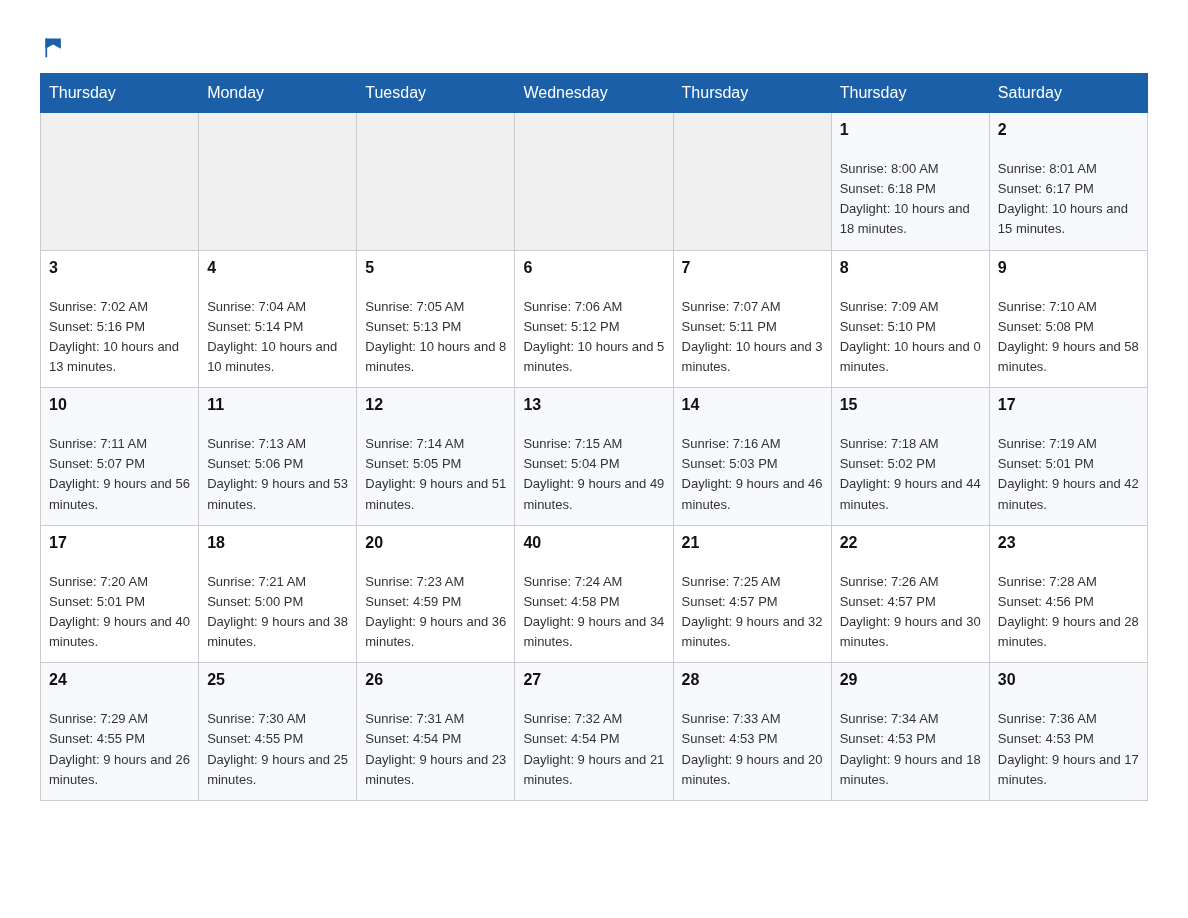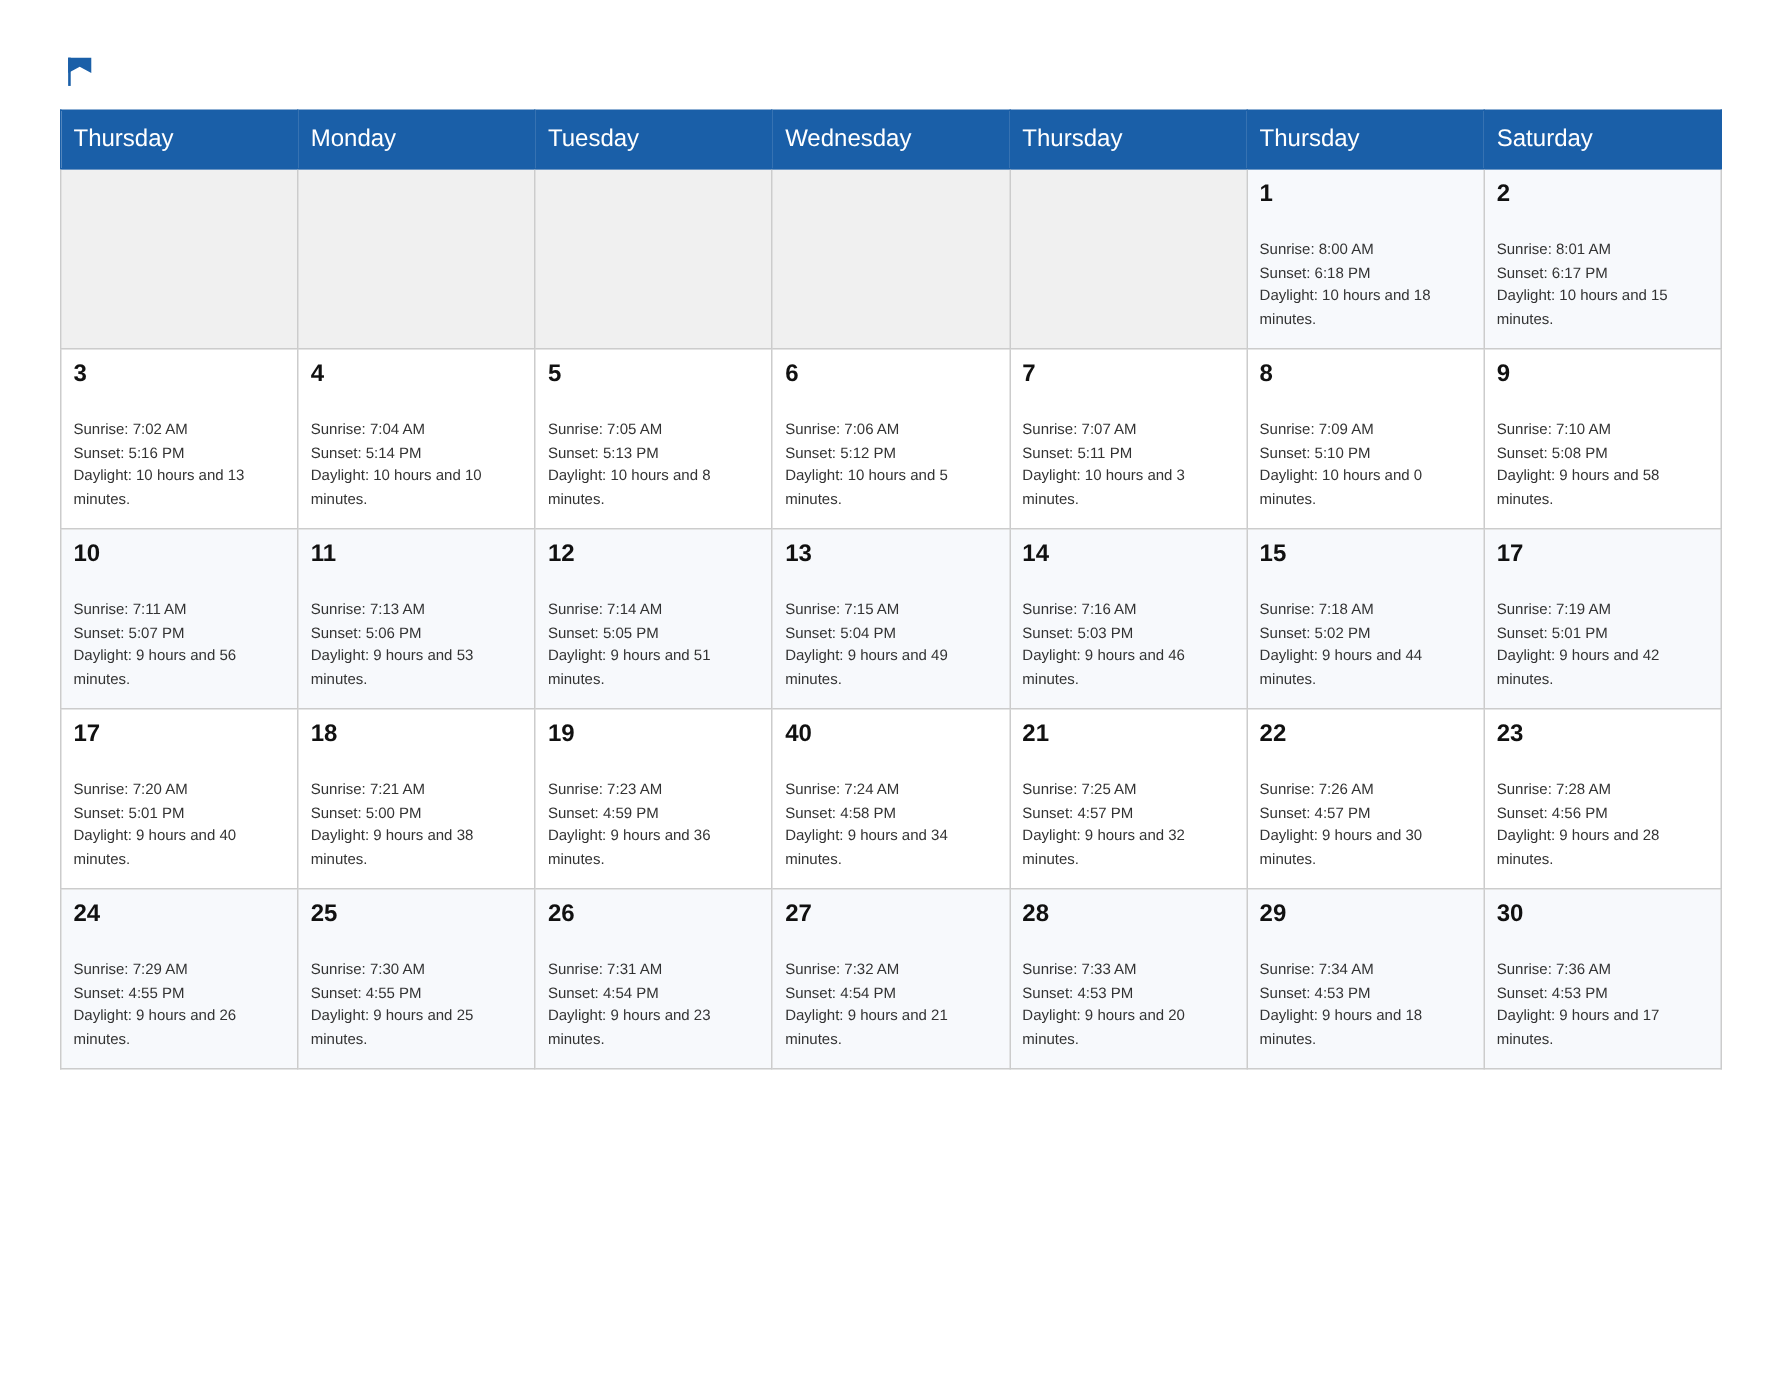"Sunrise: 8:00 AM" .day-info { font-size: 10px -> 13px }
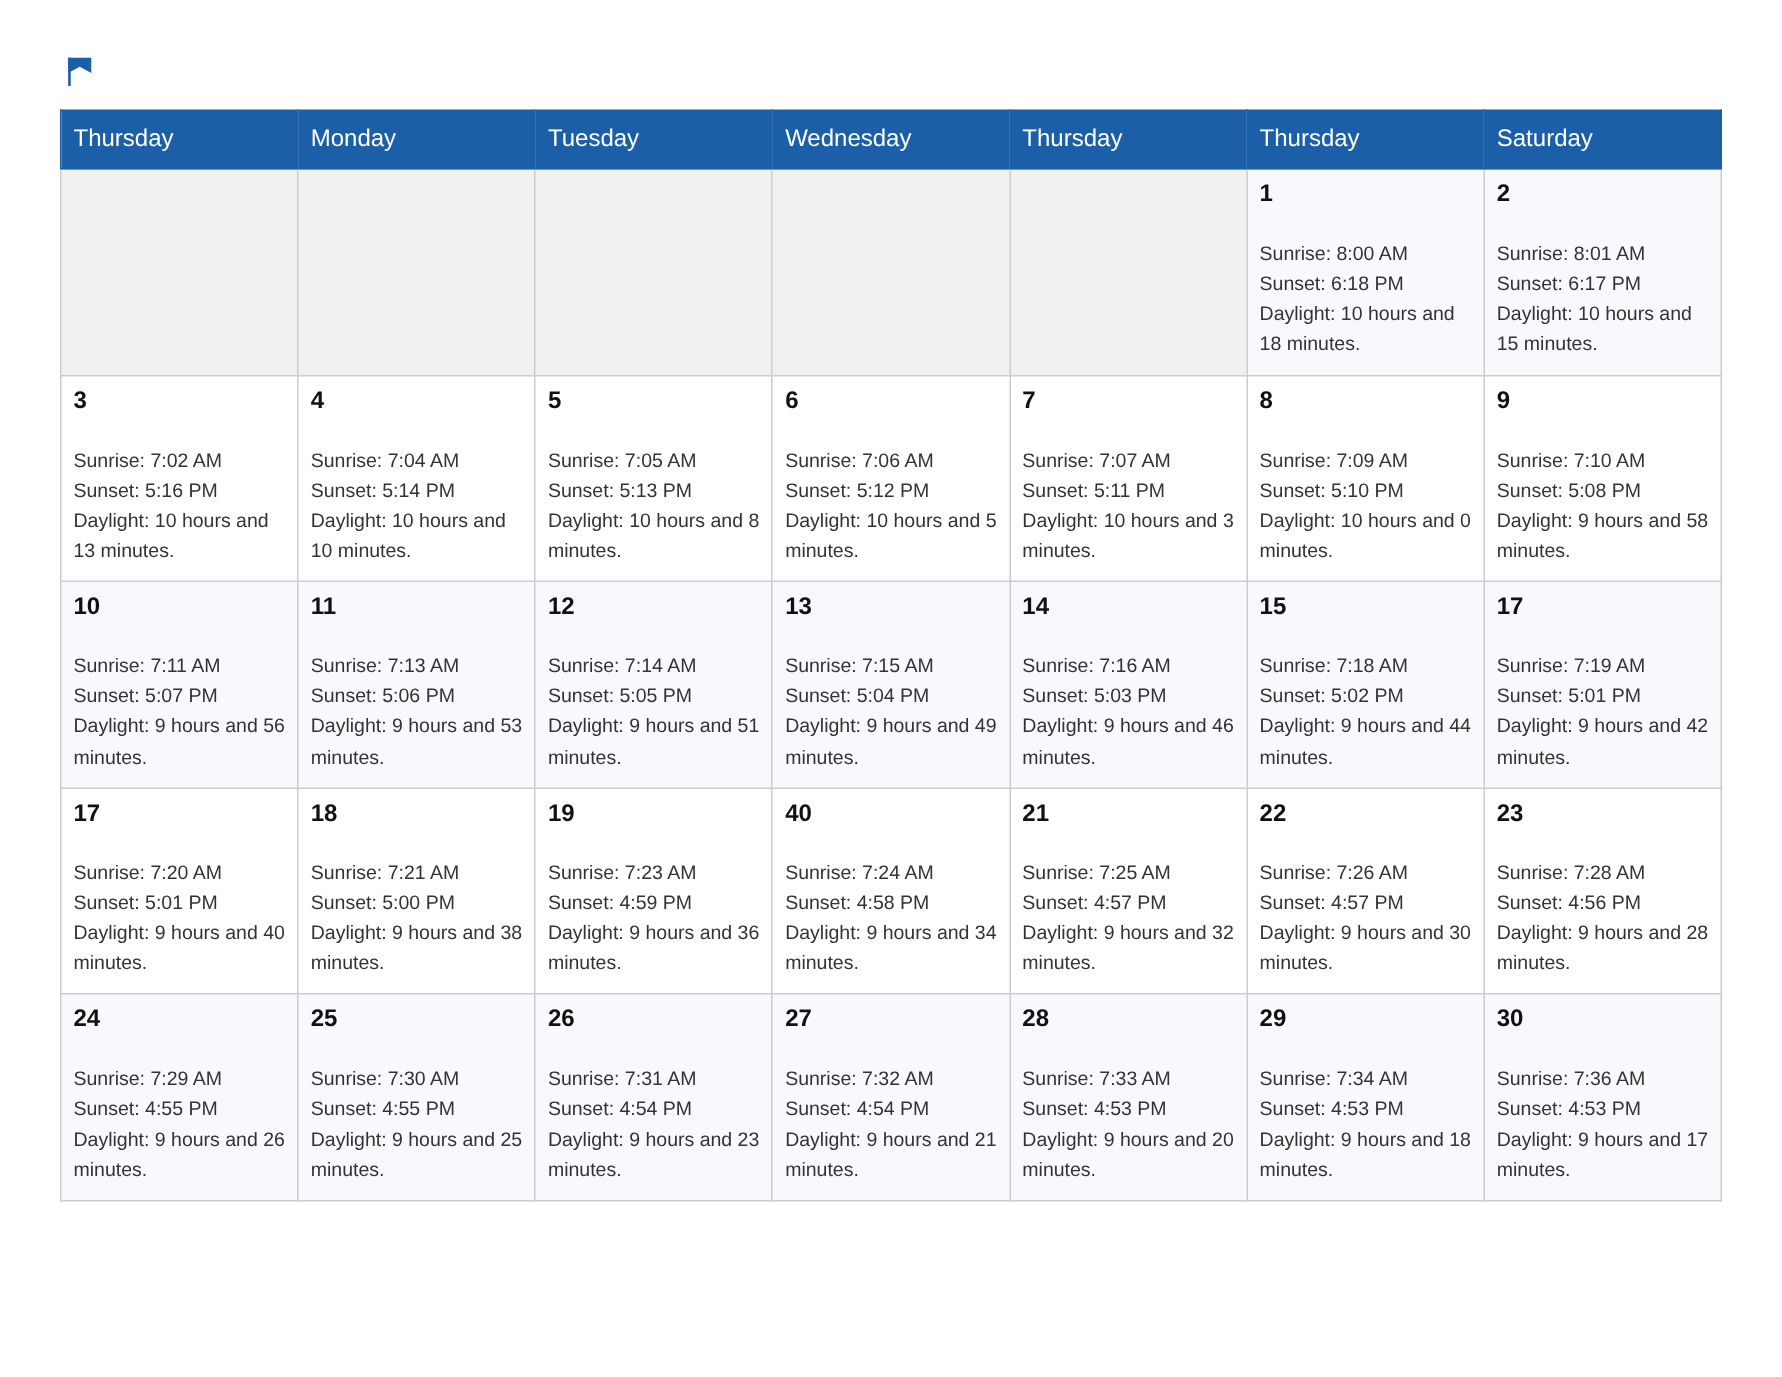"19" span.day-number { text: 19 -> 20 }
